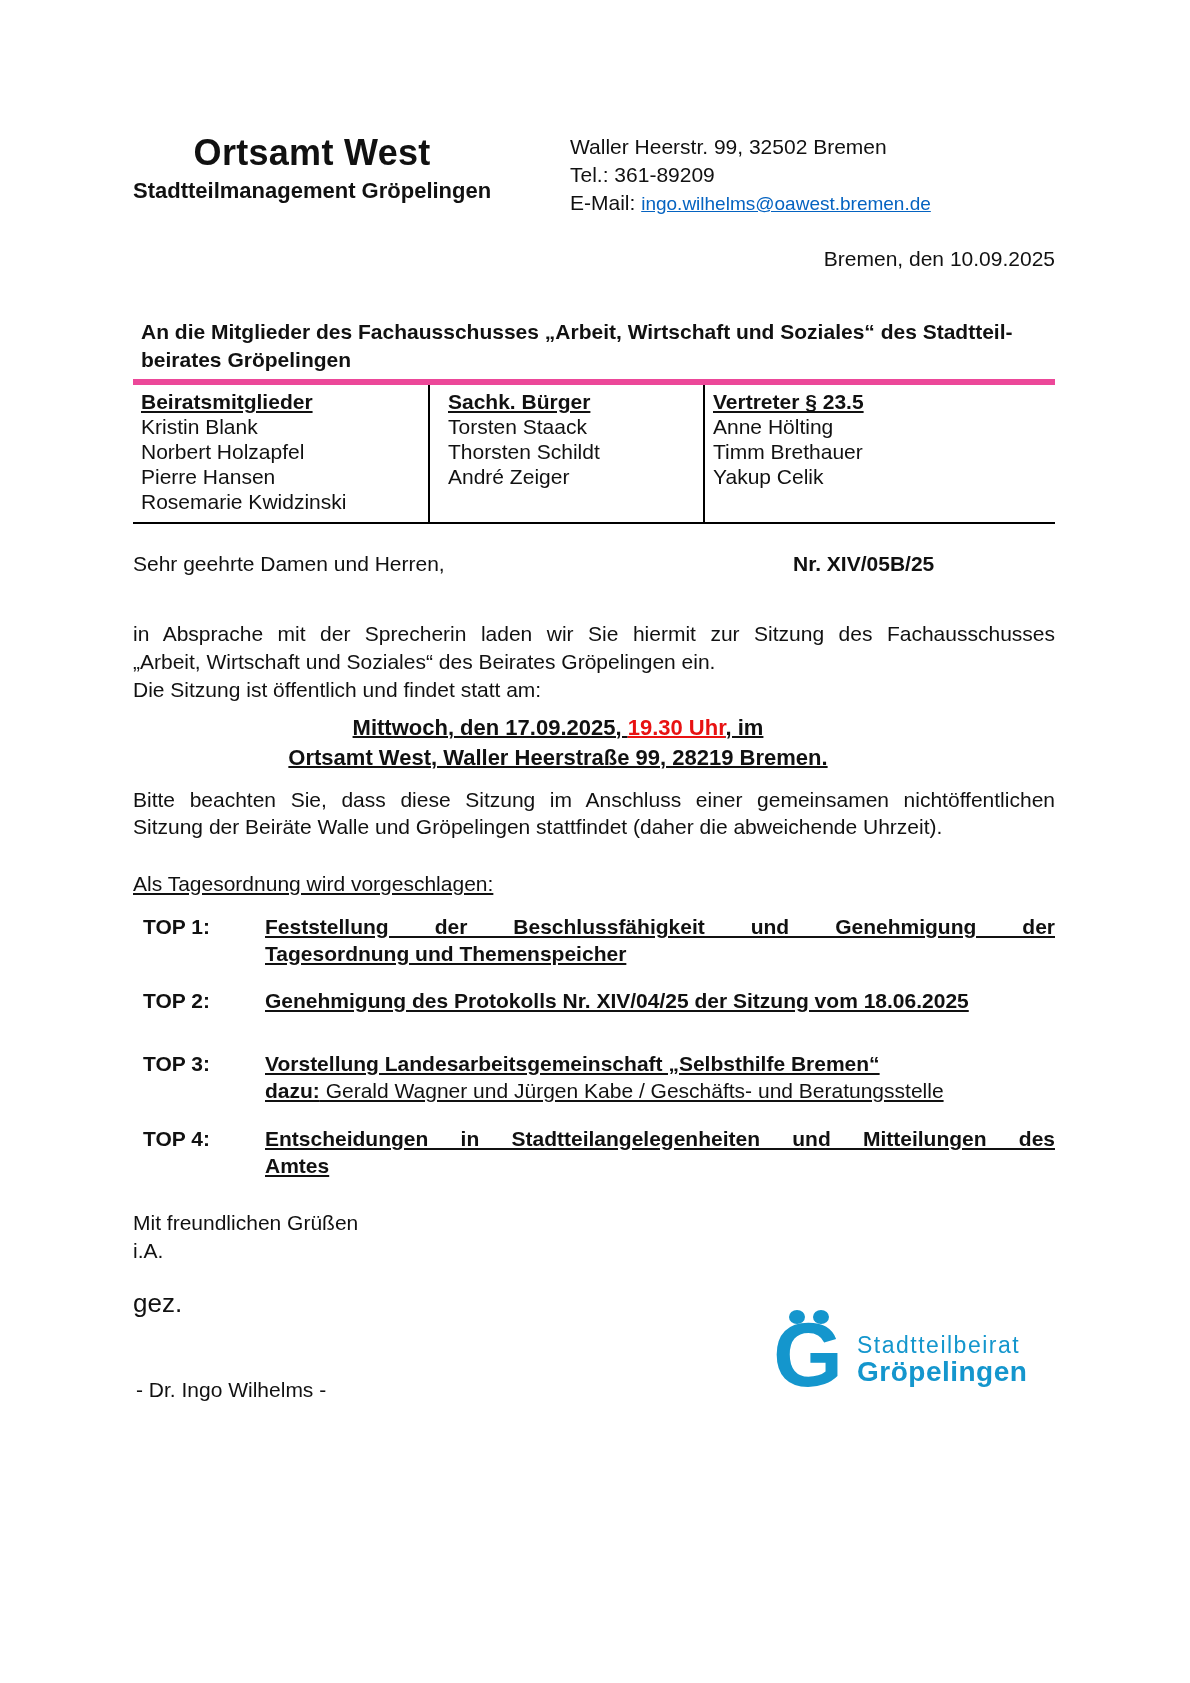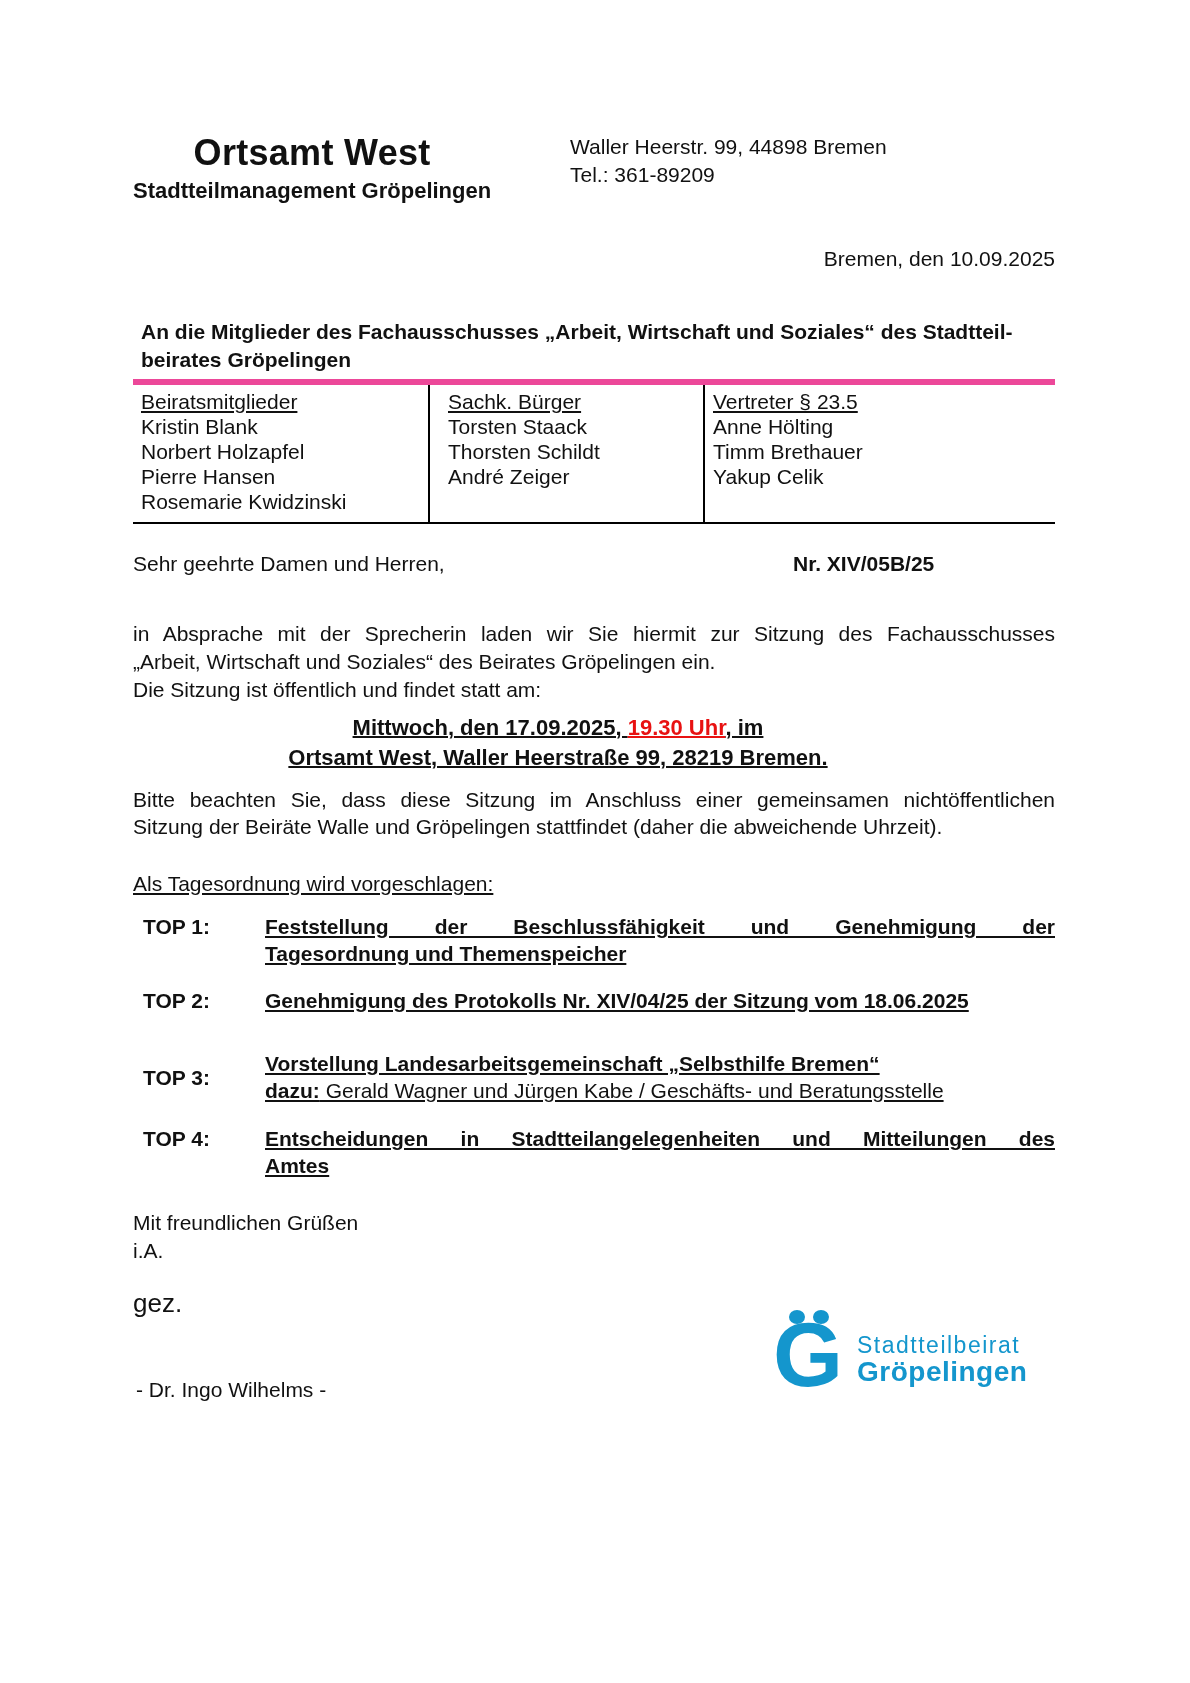"Waller Heerstr. 99, 44898 Bremen" div { text: 44898 -> 32502 }
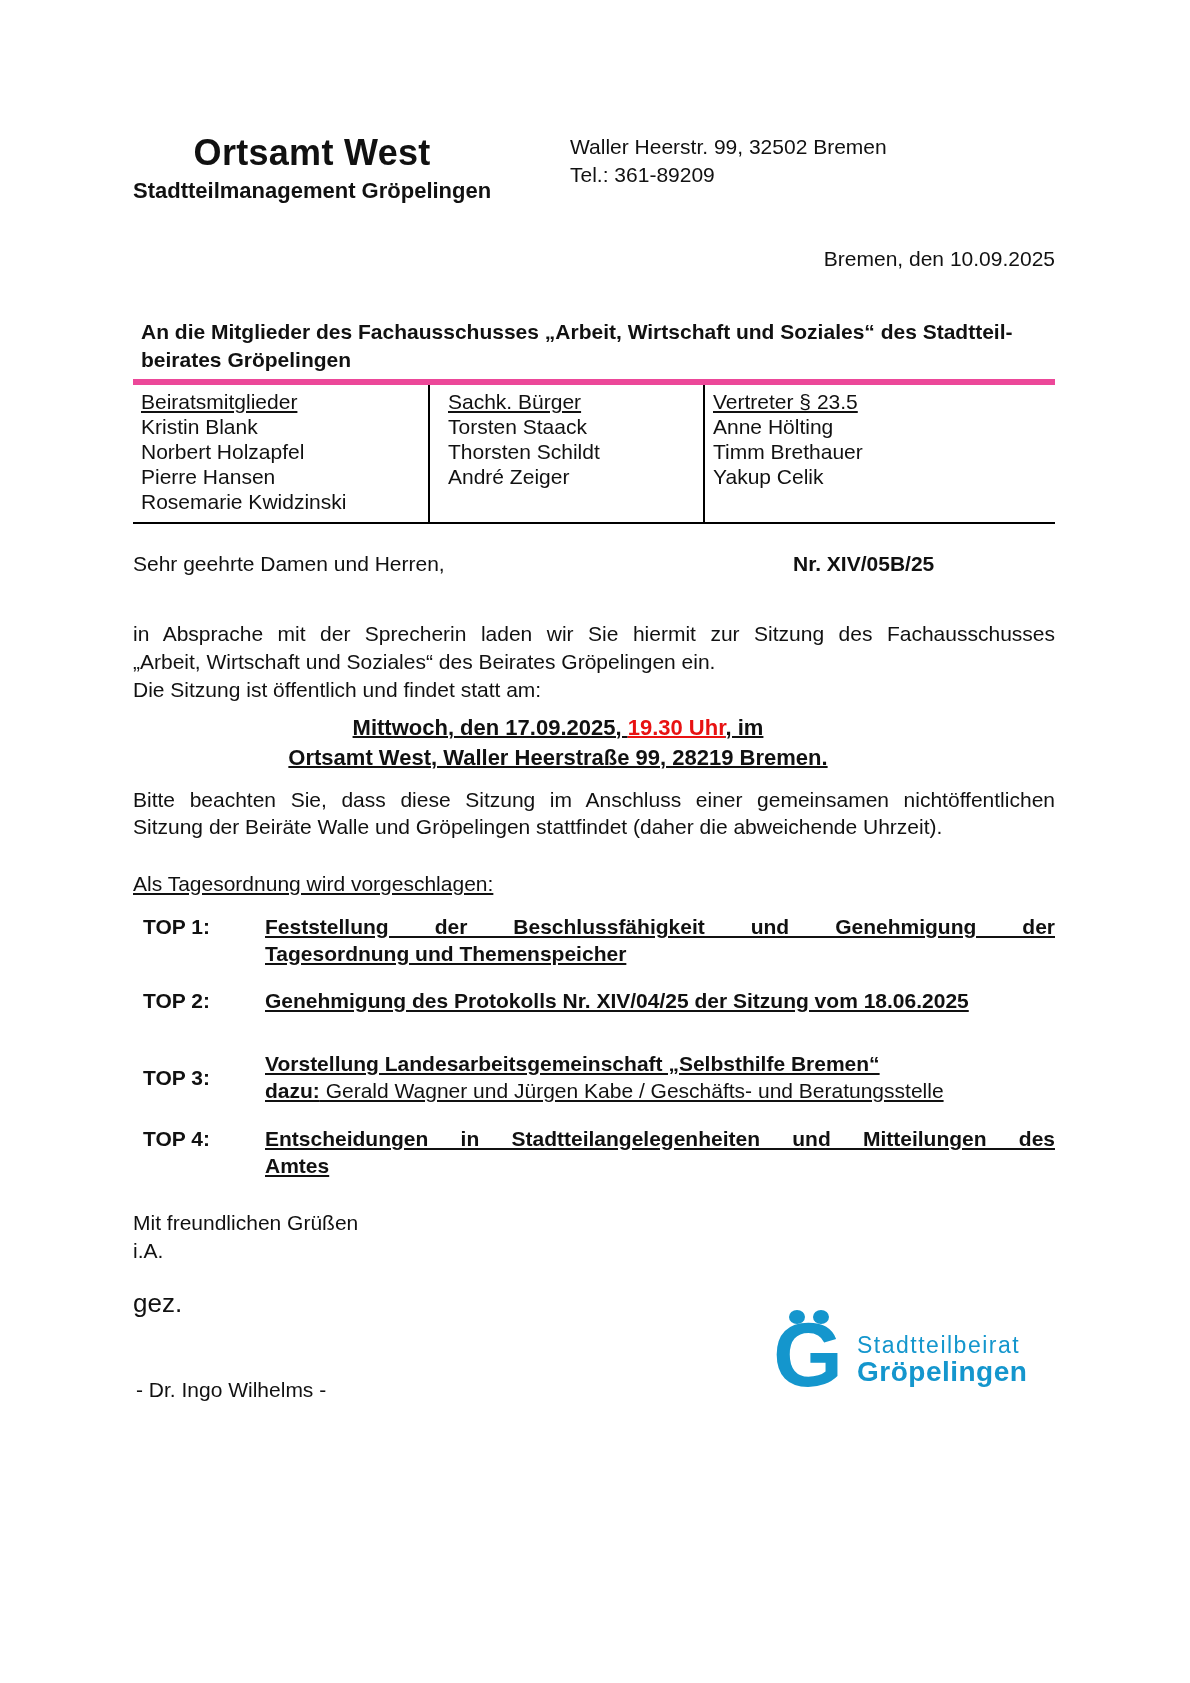"E-Mail: ingo.wilhelms@oawest.bremen.de" div { html: none -> <div><span>E-Mail: </span><a>ingo.wilhelms@oawest.bremen.de</a></div> }
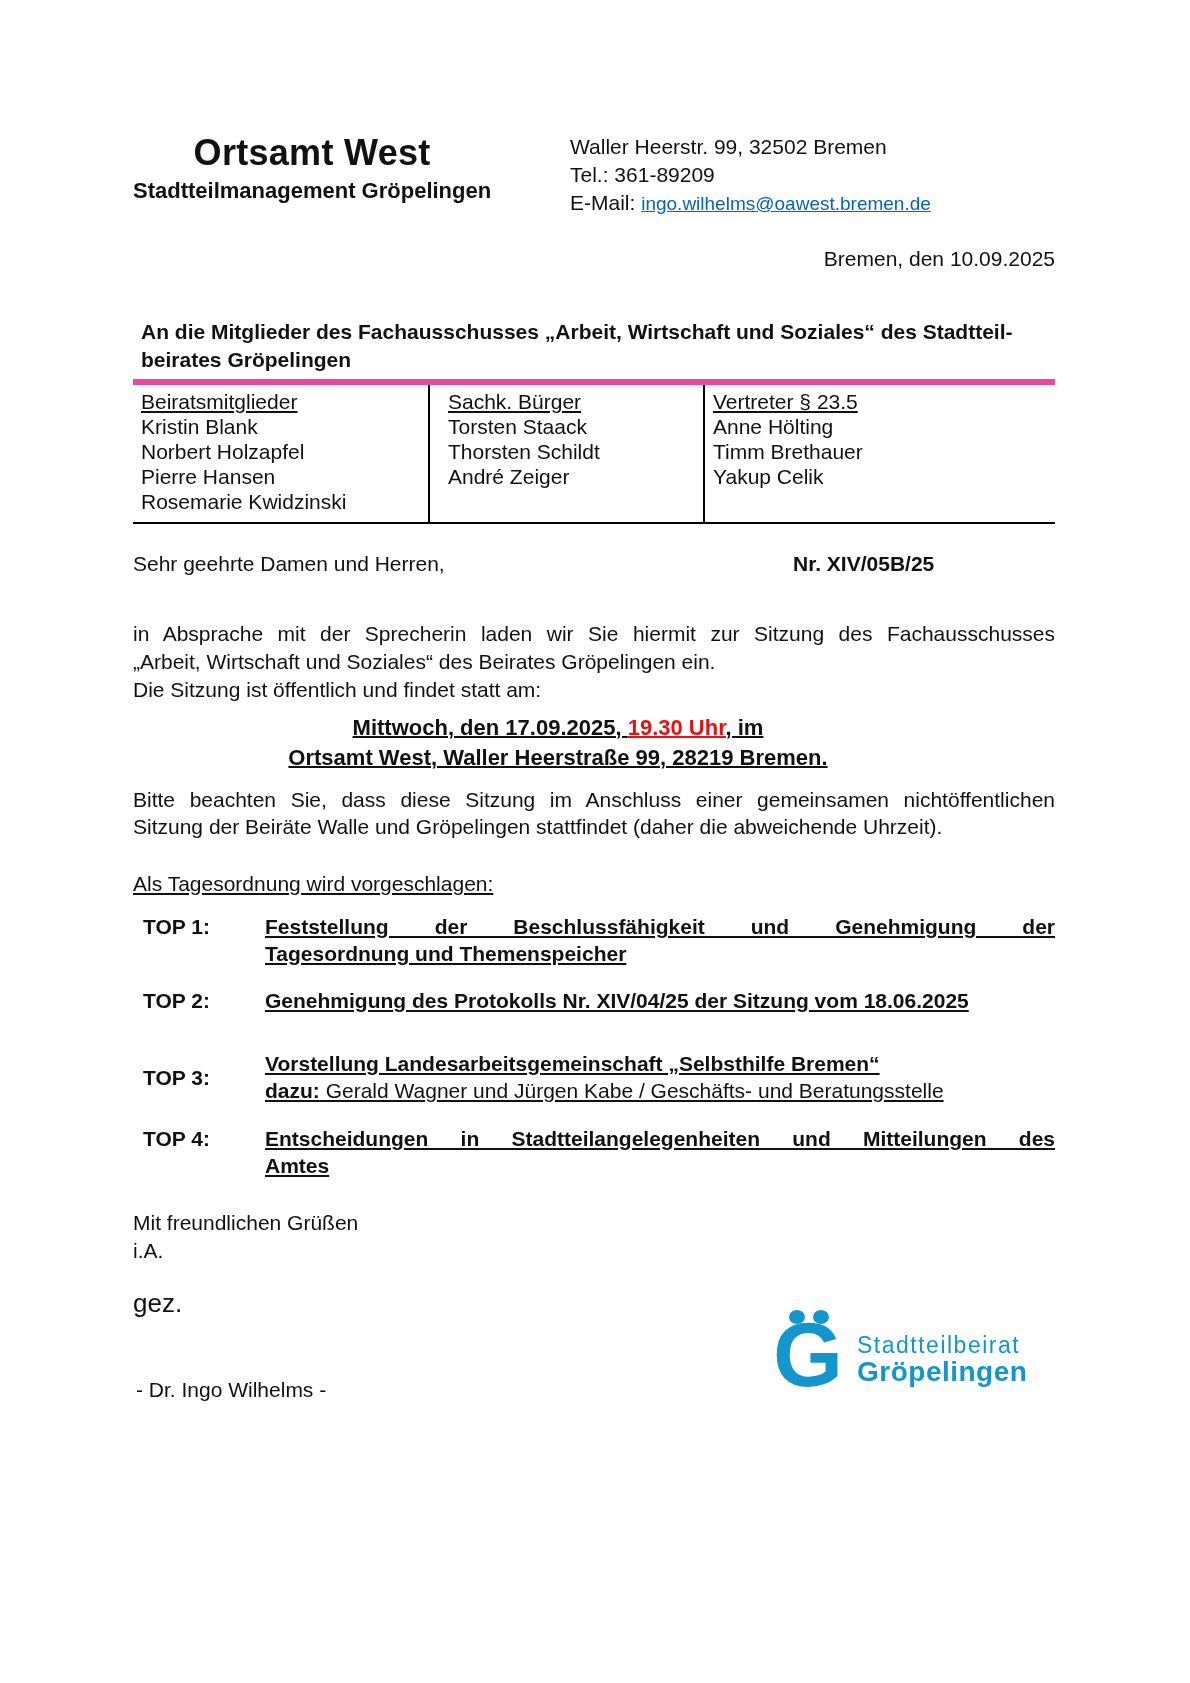"Beiratsmitglieder" .colhead { font-weight: normal -> bold }
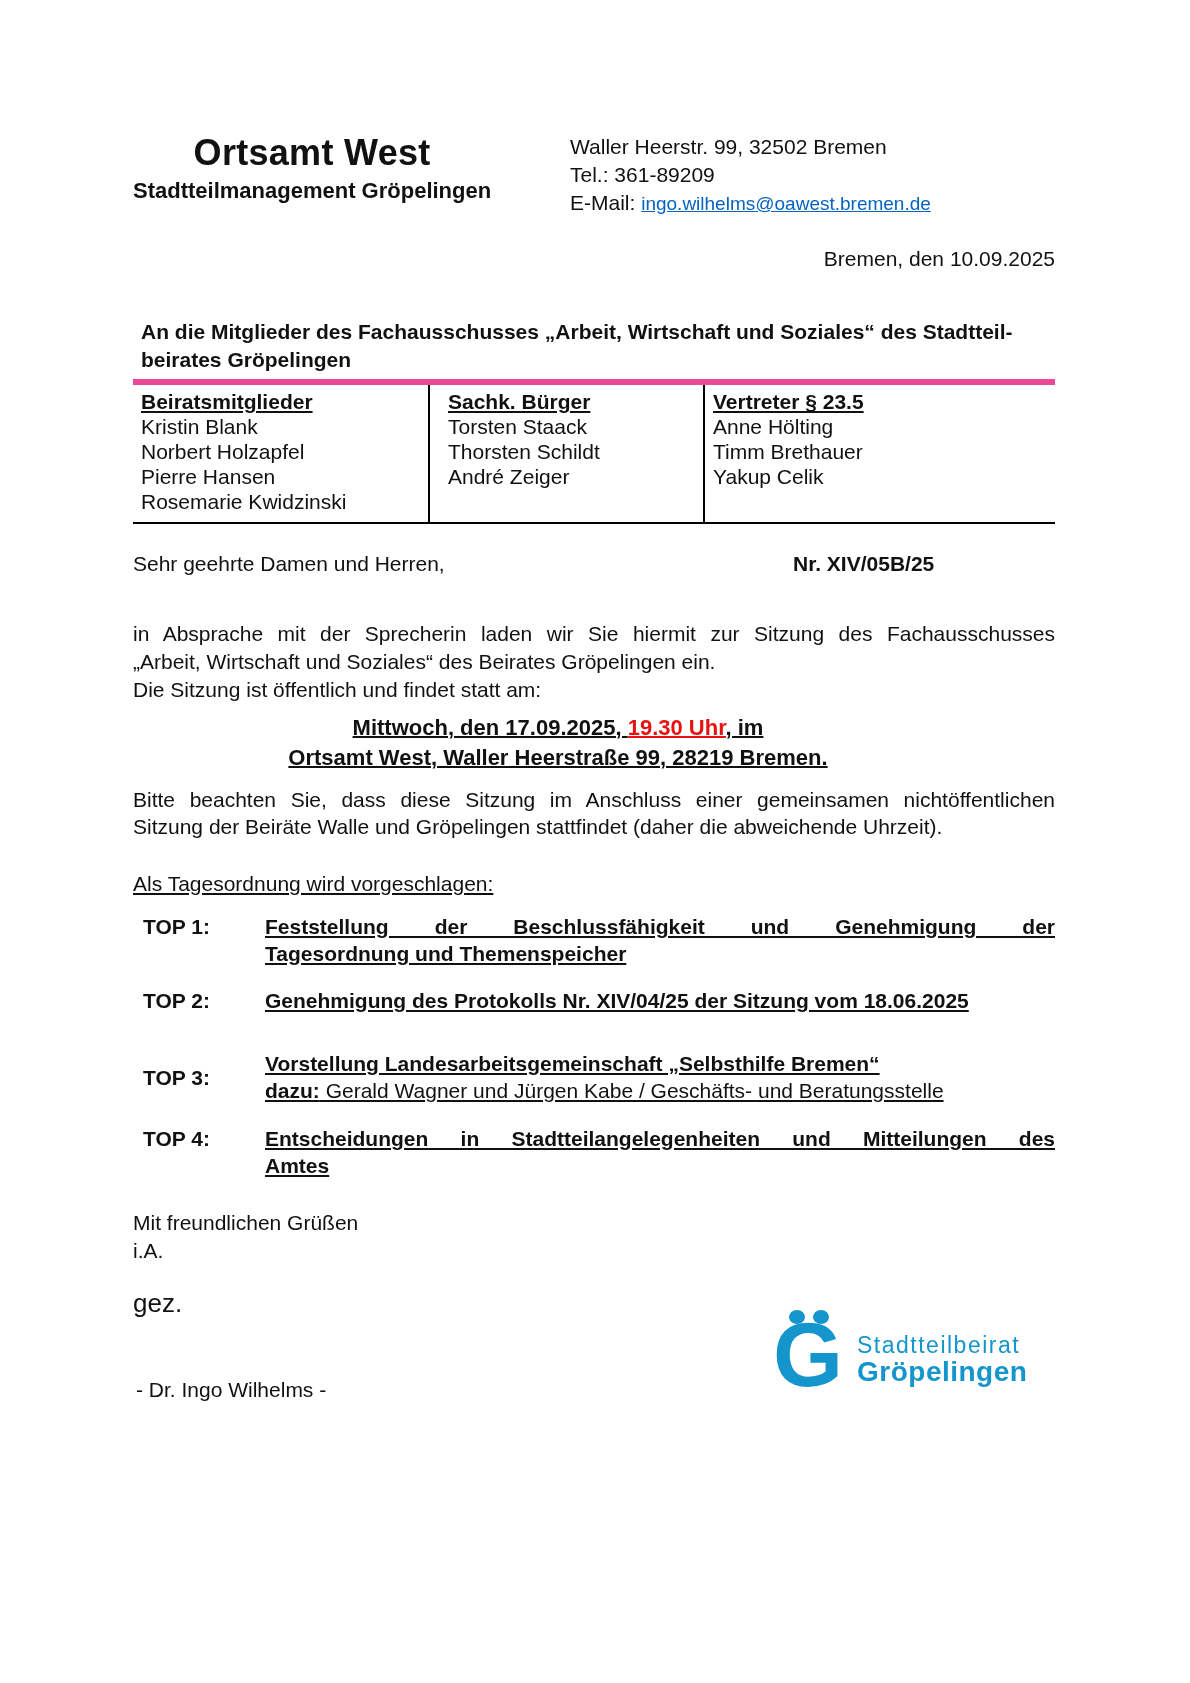"TOP 3:" .t3 { align-items: center -> none }
